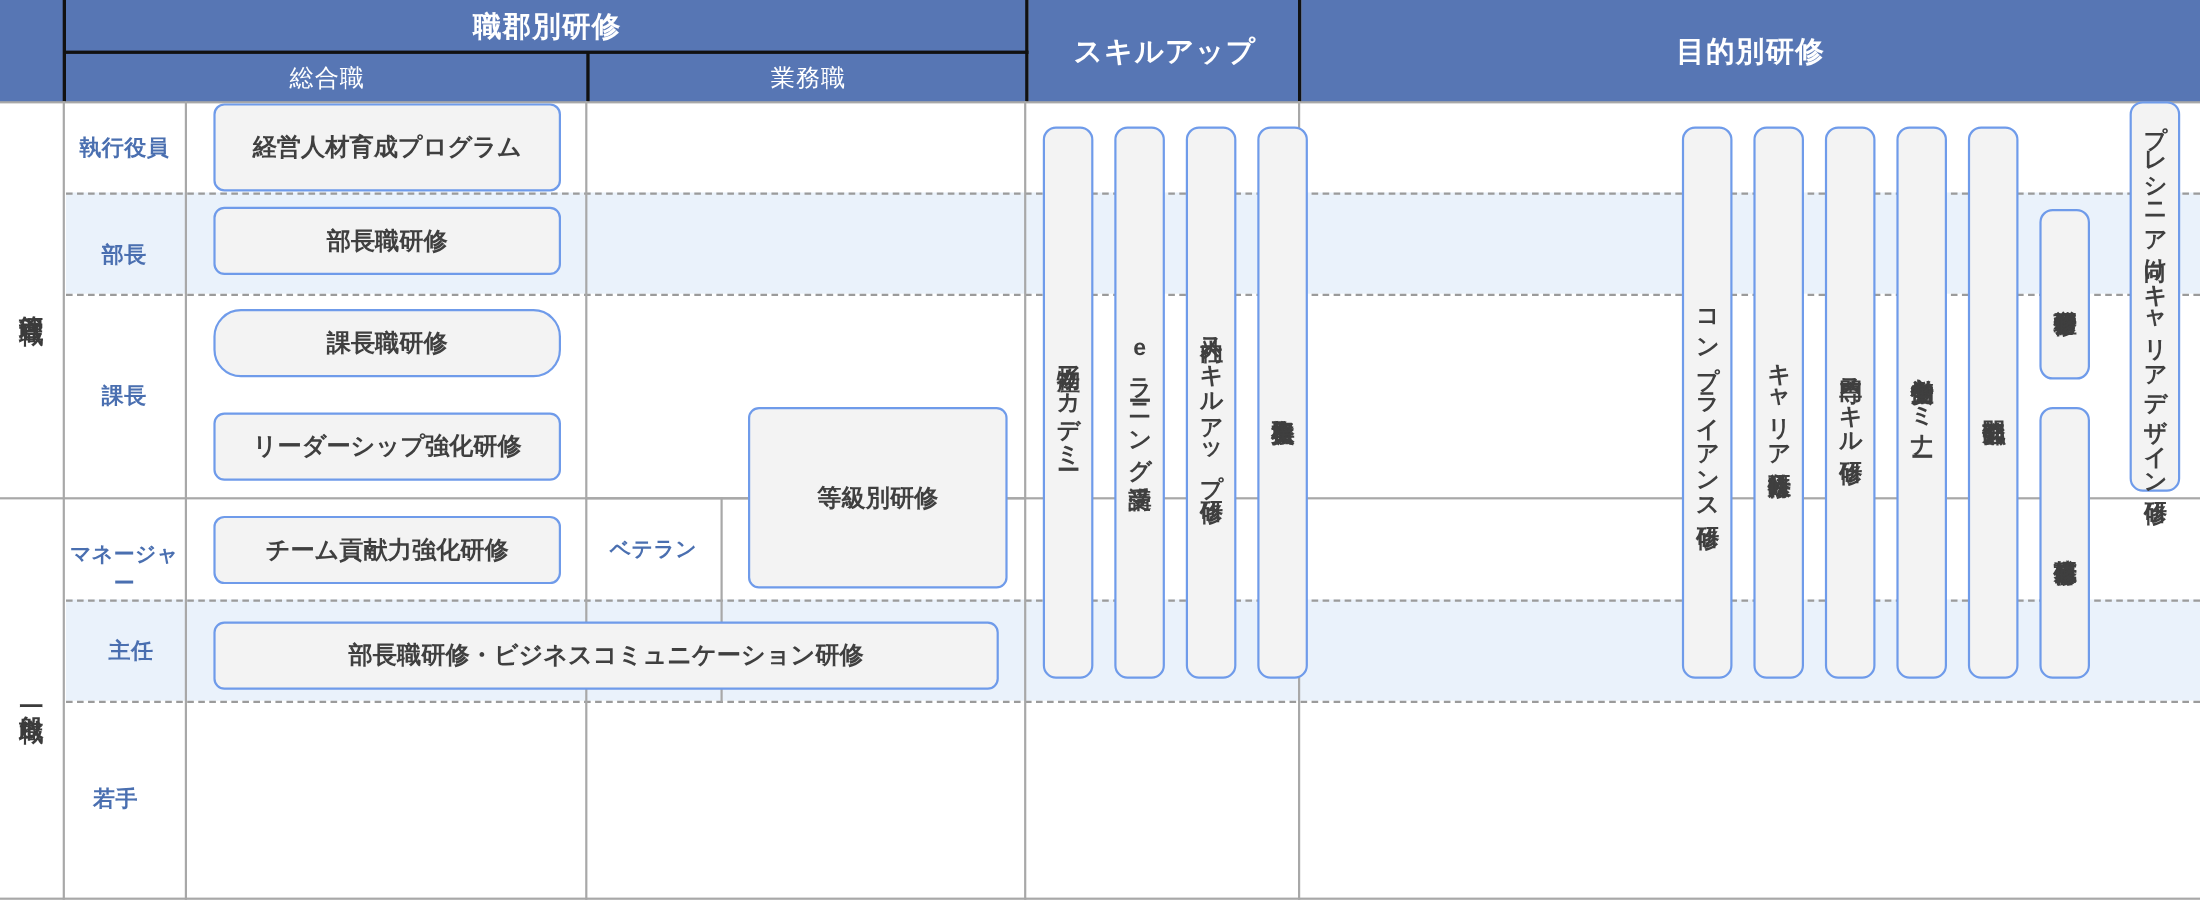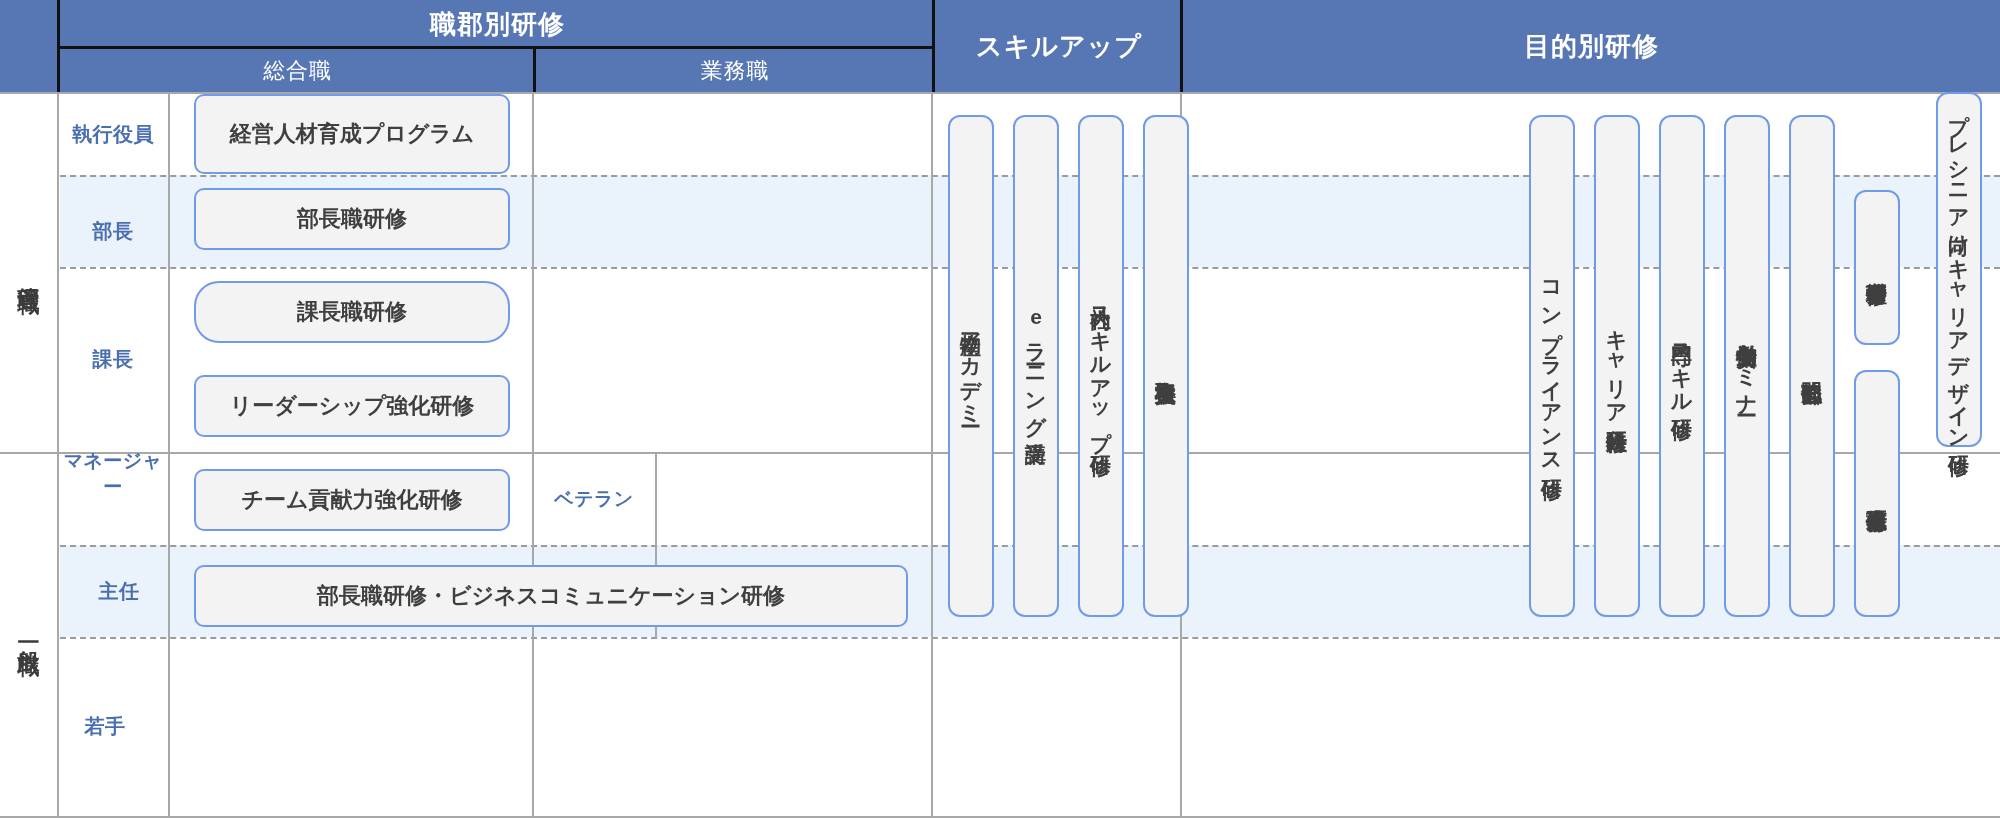"等級別研修" div.box { html: none -> <div>等級別研修</div> }
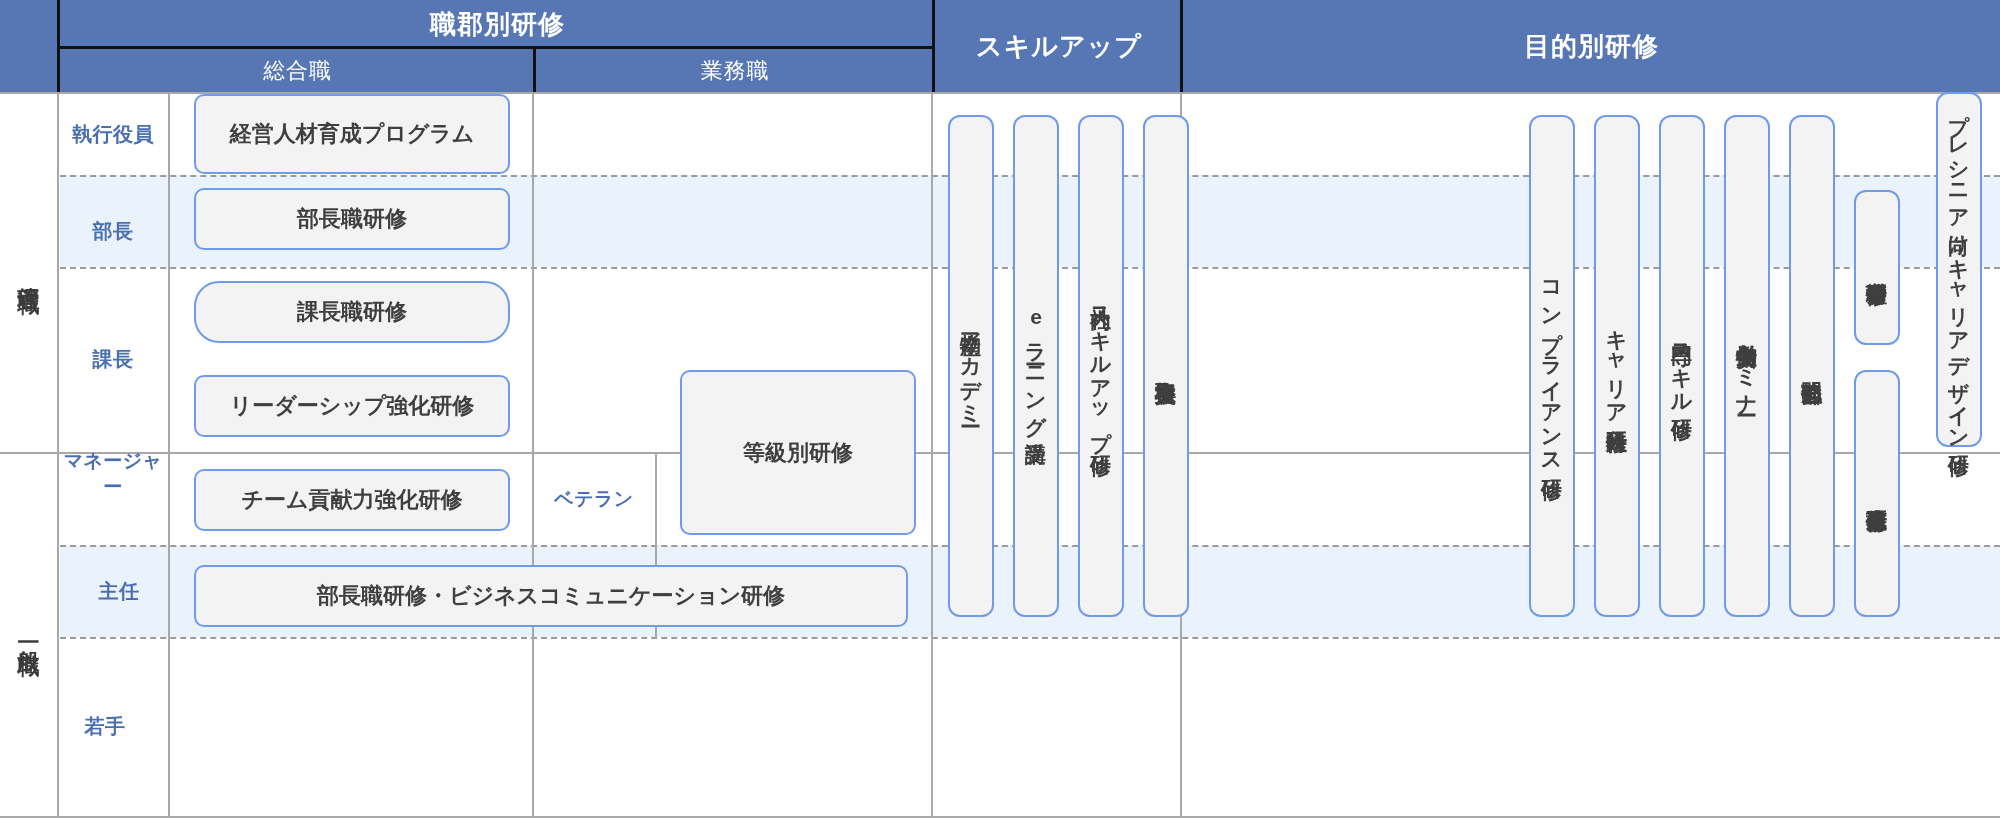"マネージャー" div.rowlabel { top: 428px -> 471px }
